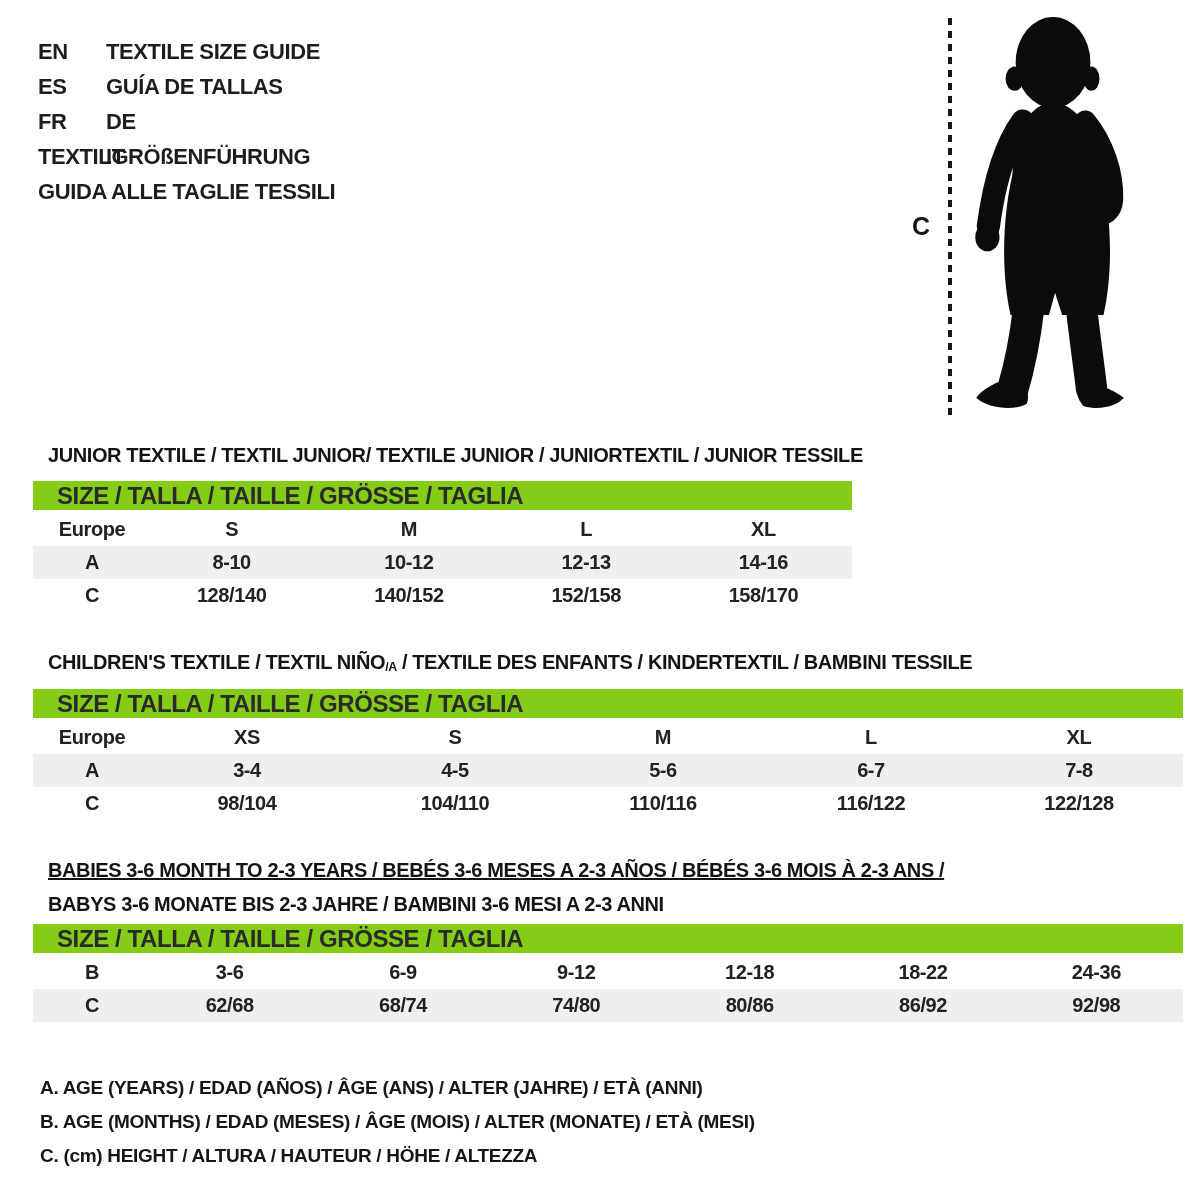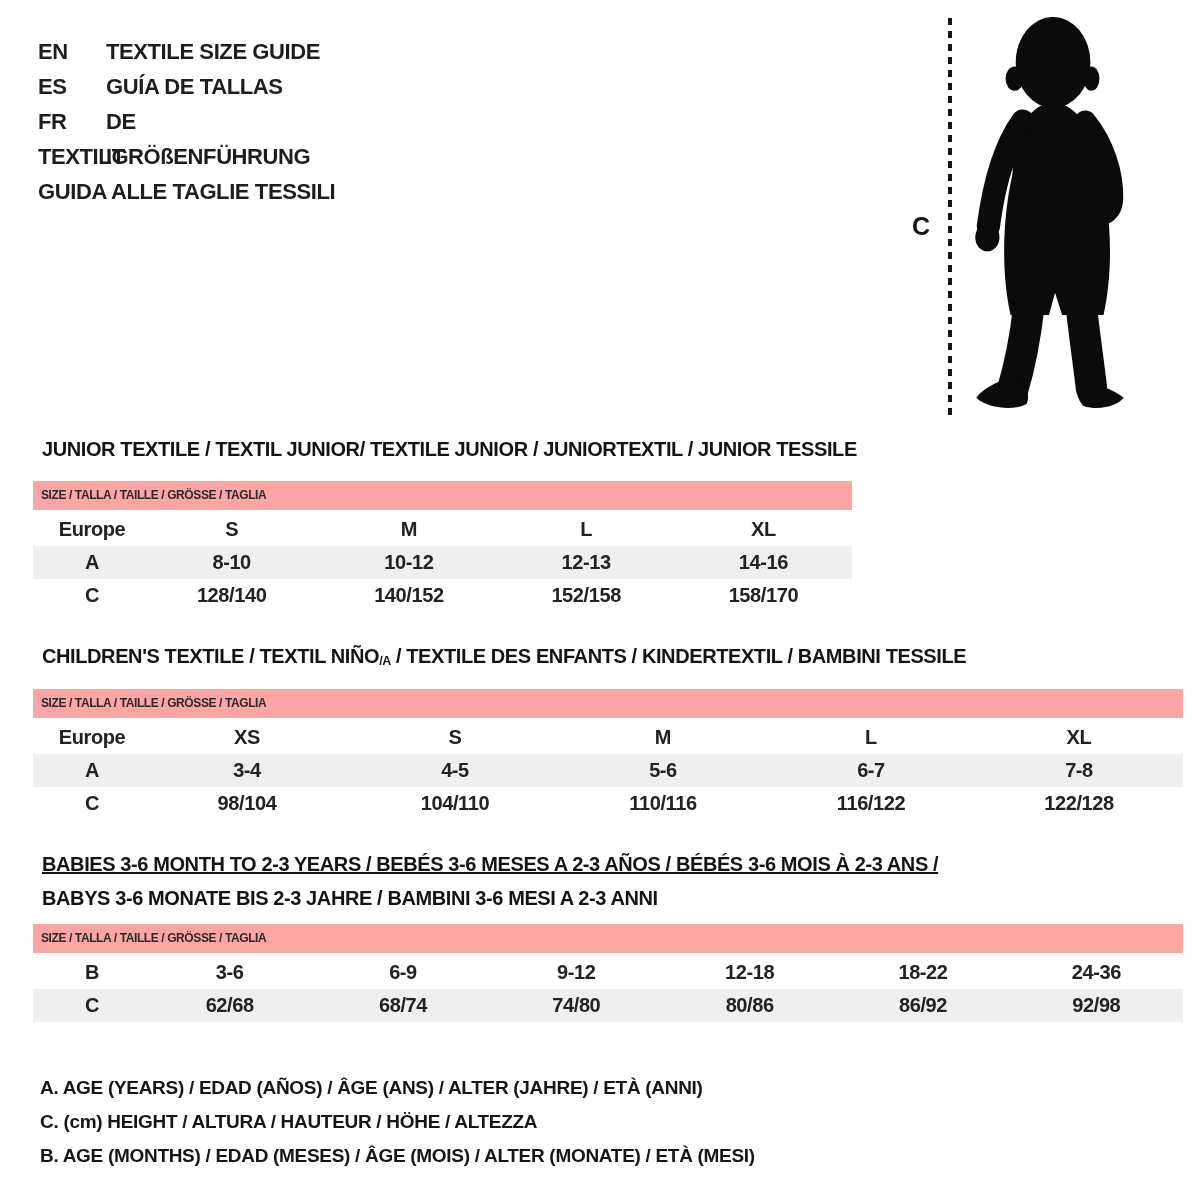"JUNIOR TEXTILE / TEXTIL JUNIOR/" .heading { margin: 2px -> 8px }
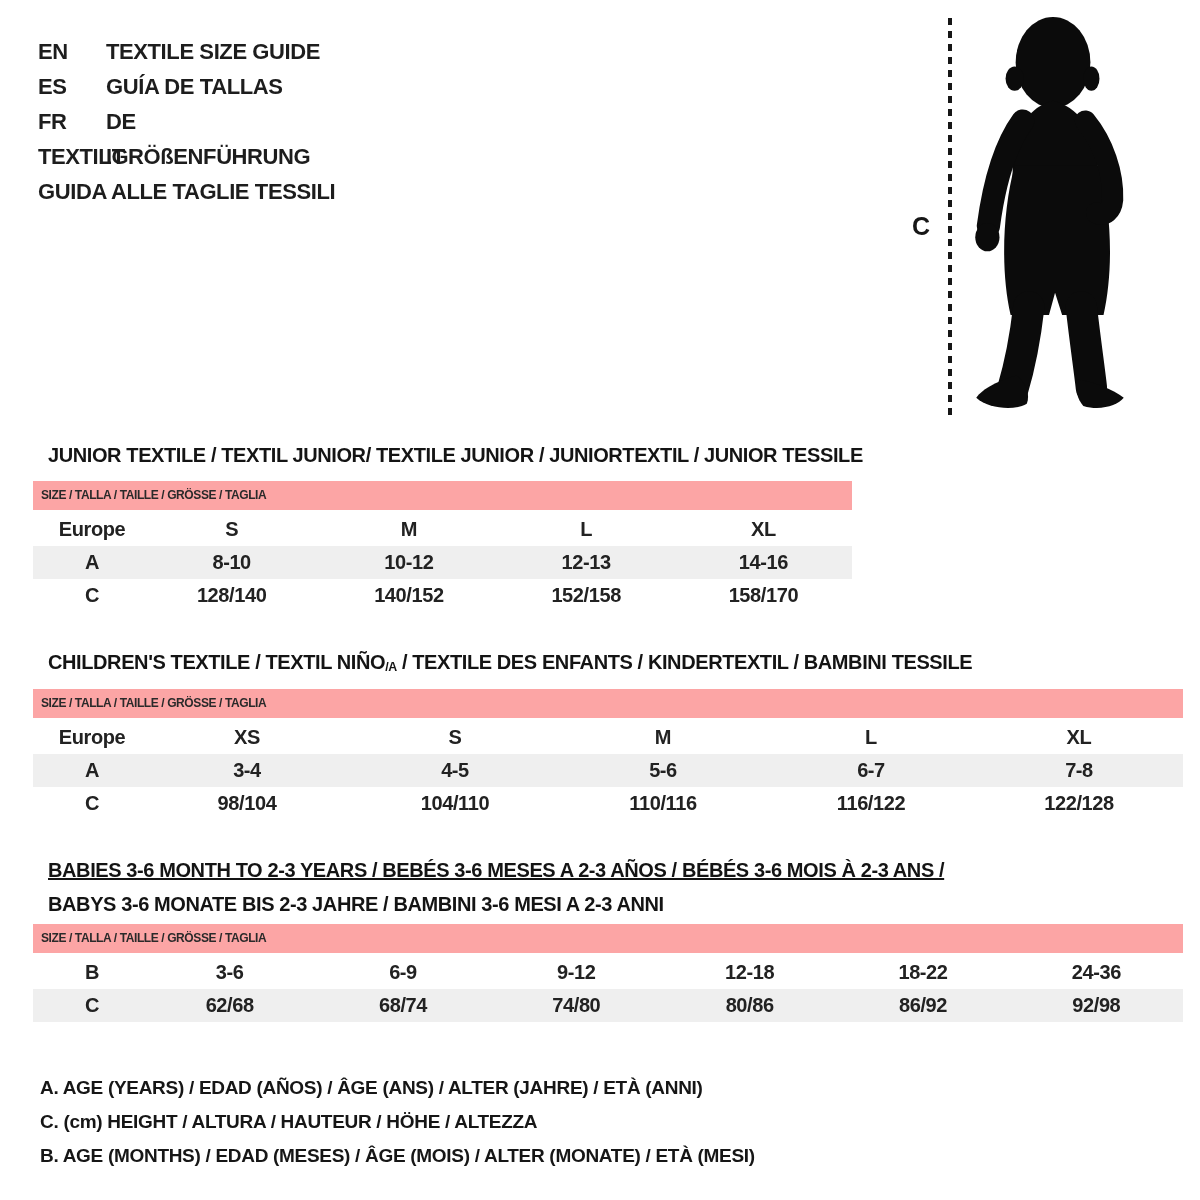"SIZE / TALLA / TAILLE" .thead { background: #fca5a5 -> #84cc16; font-size: 12px -> 24px; padding-left: 8px -> 24px }
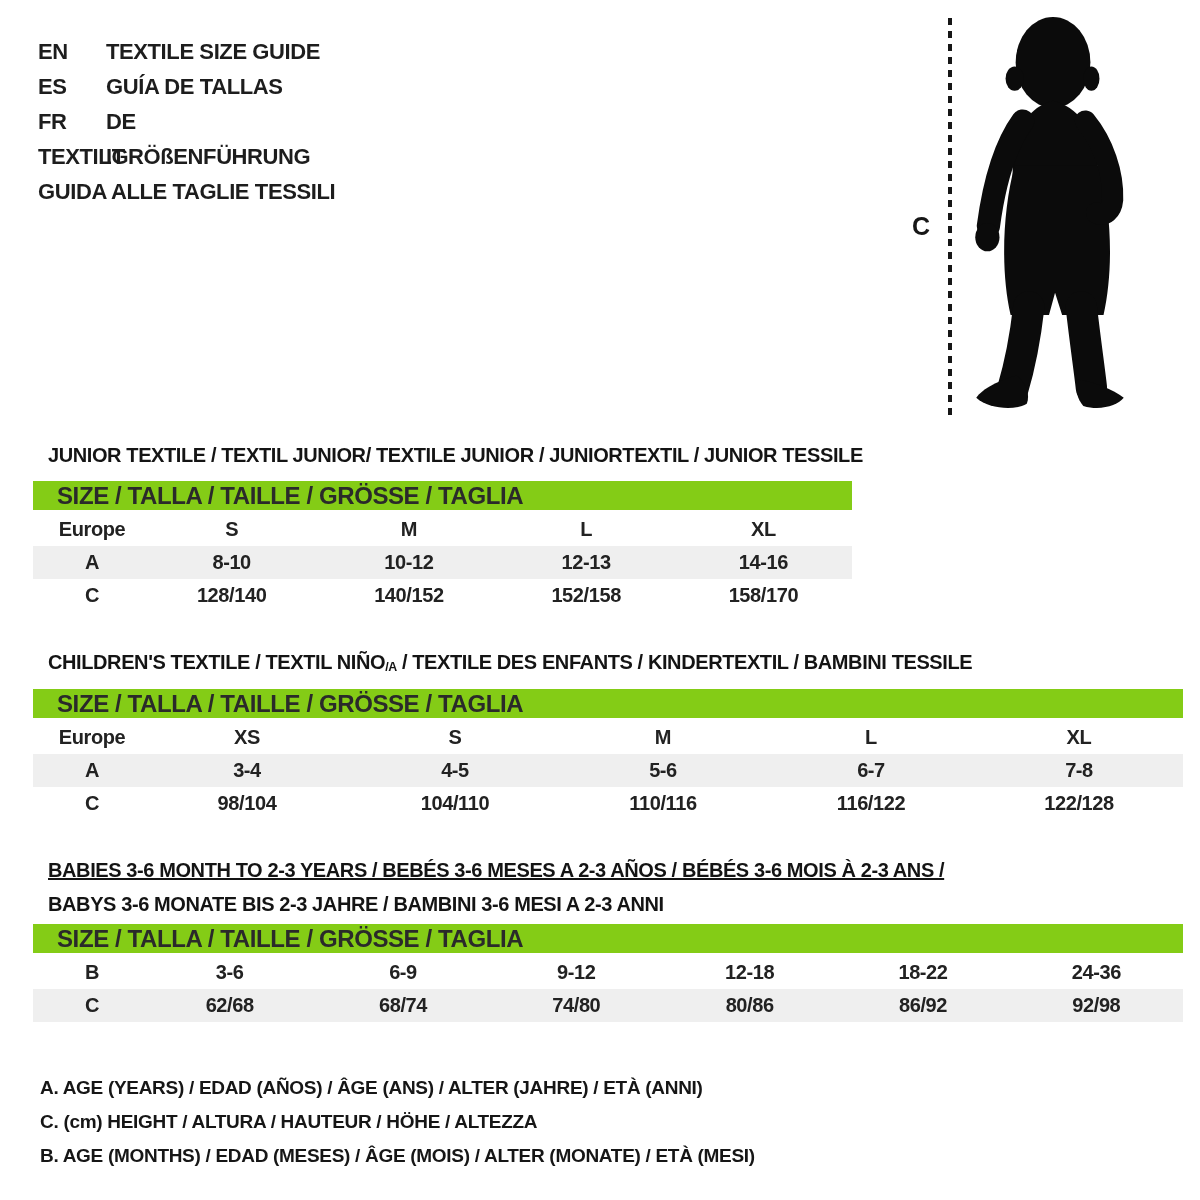"C. (cm) HEIGHT / ALTURA" div.footnote { order: before "B. AGE (MONTHS) / EDAD" -> after "B. AGE (MONTHS) / EDAD" }
